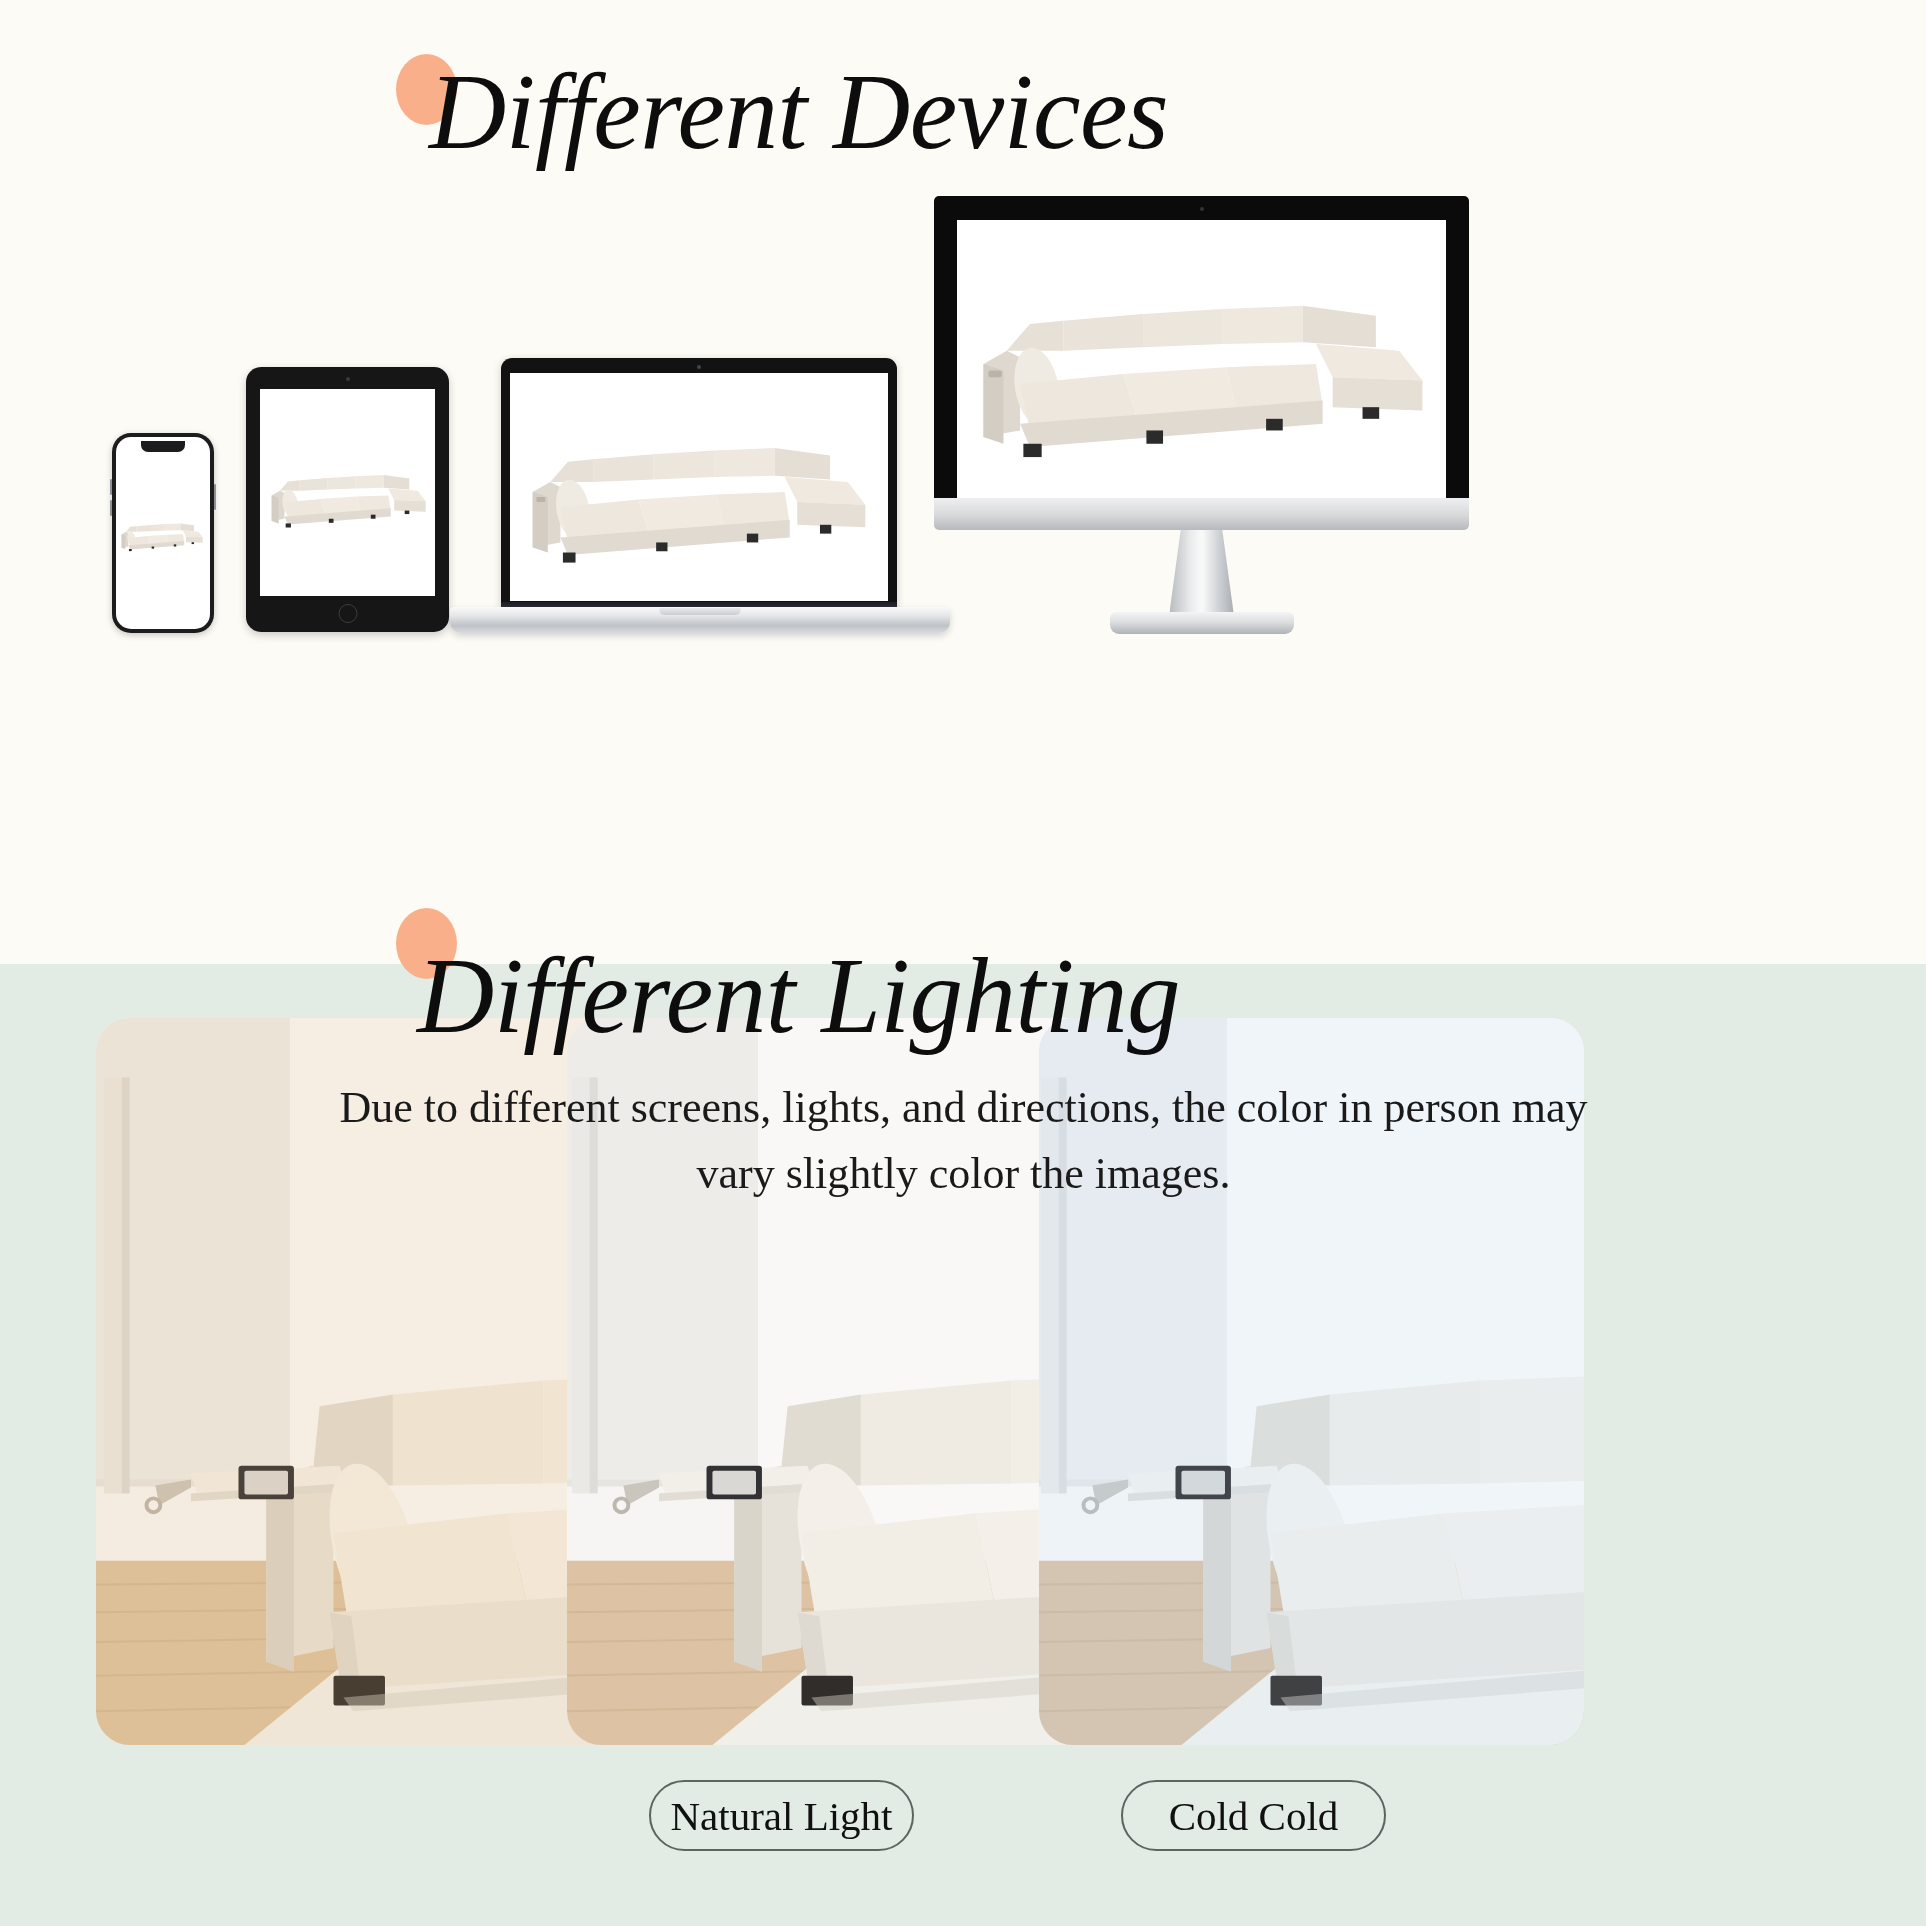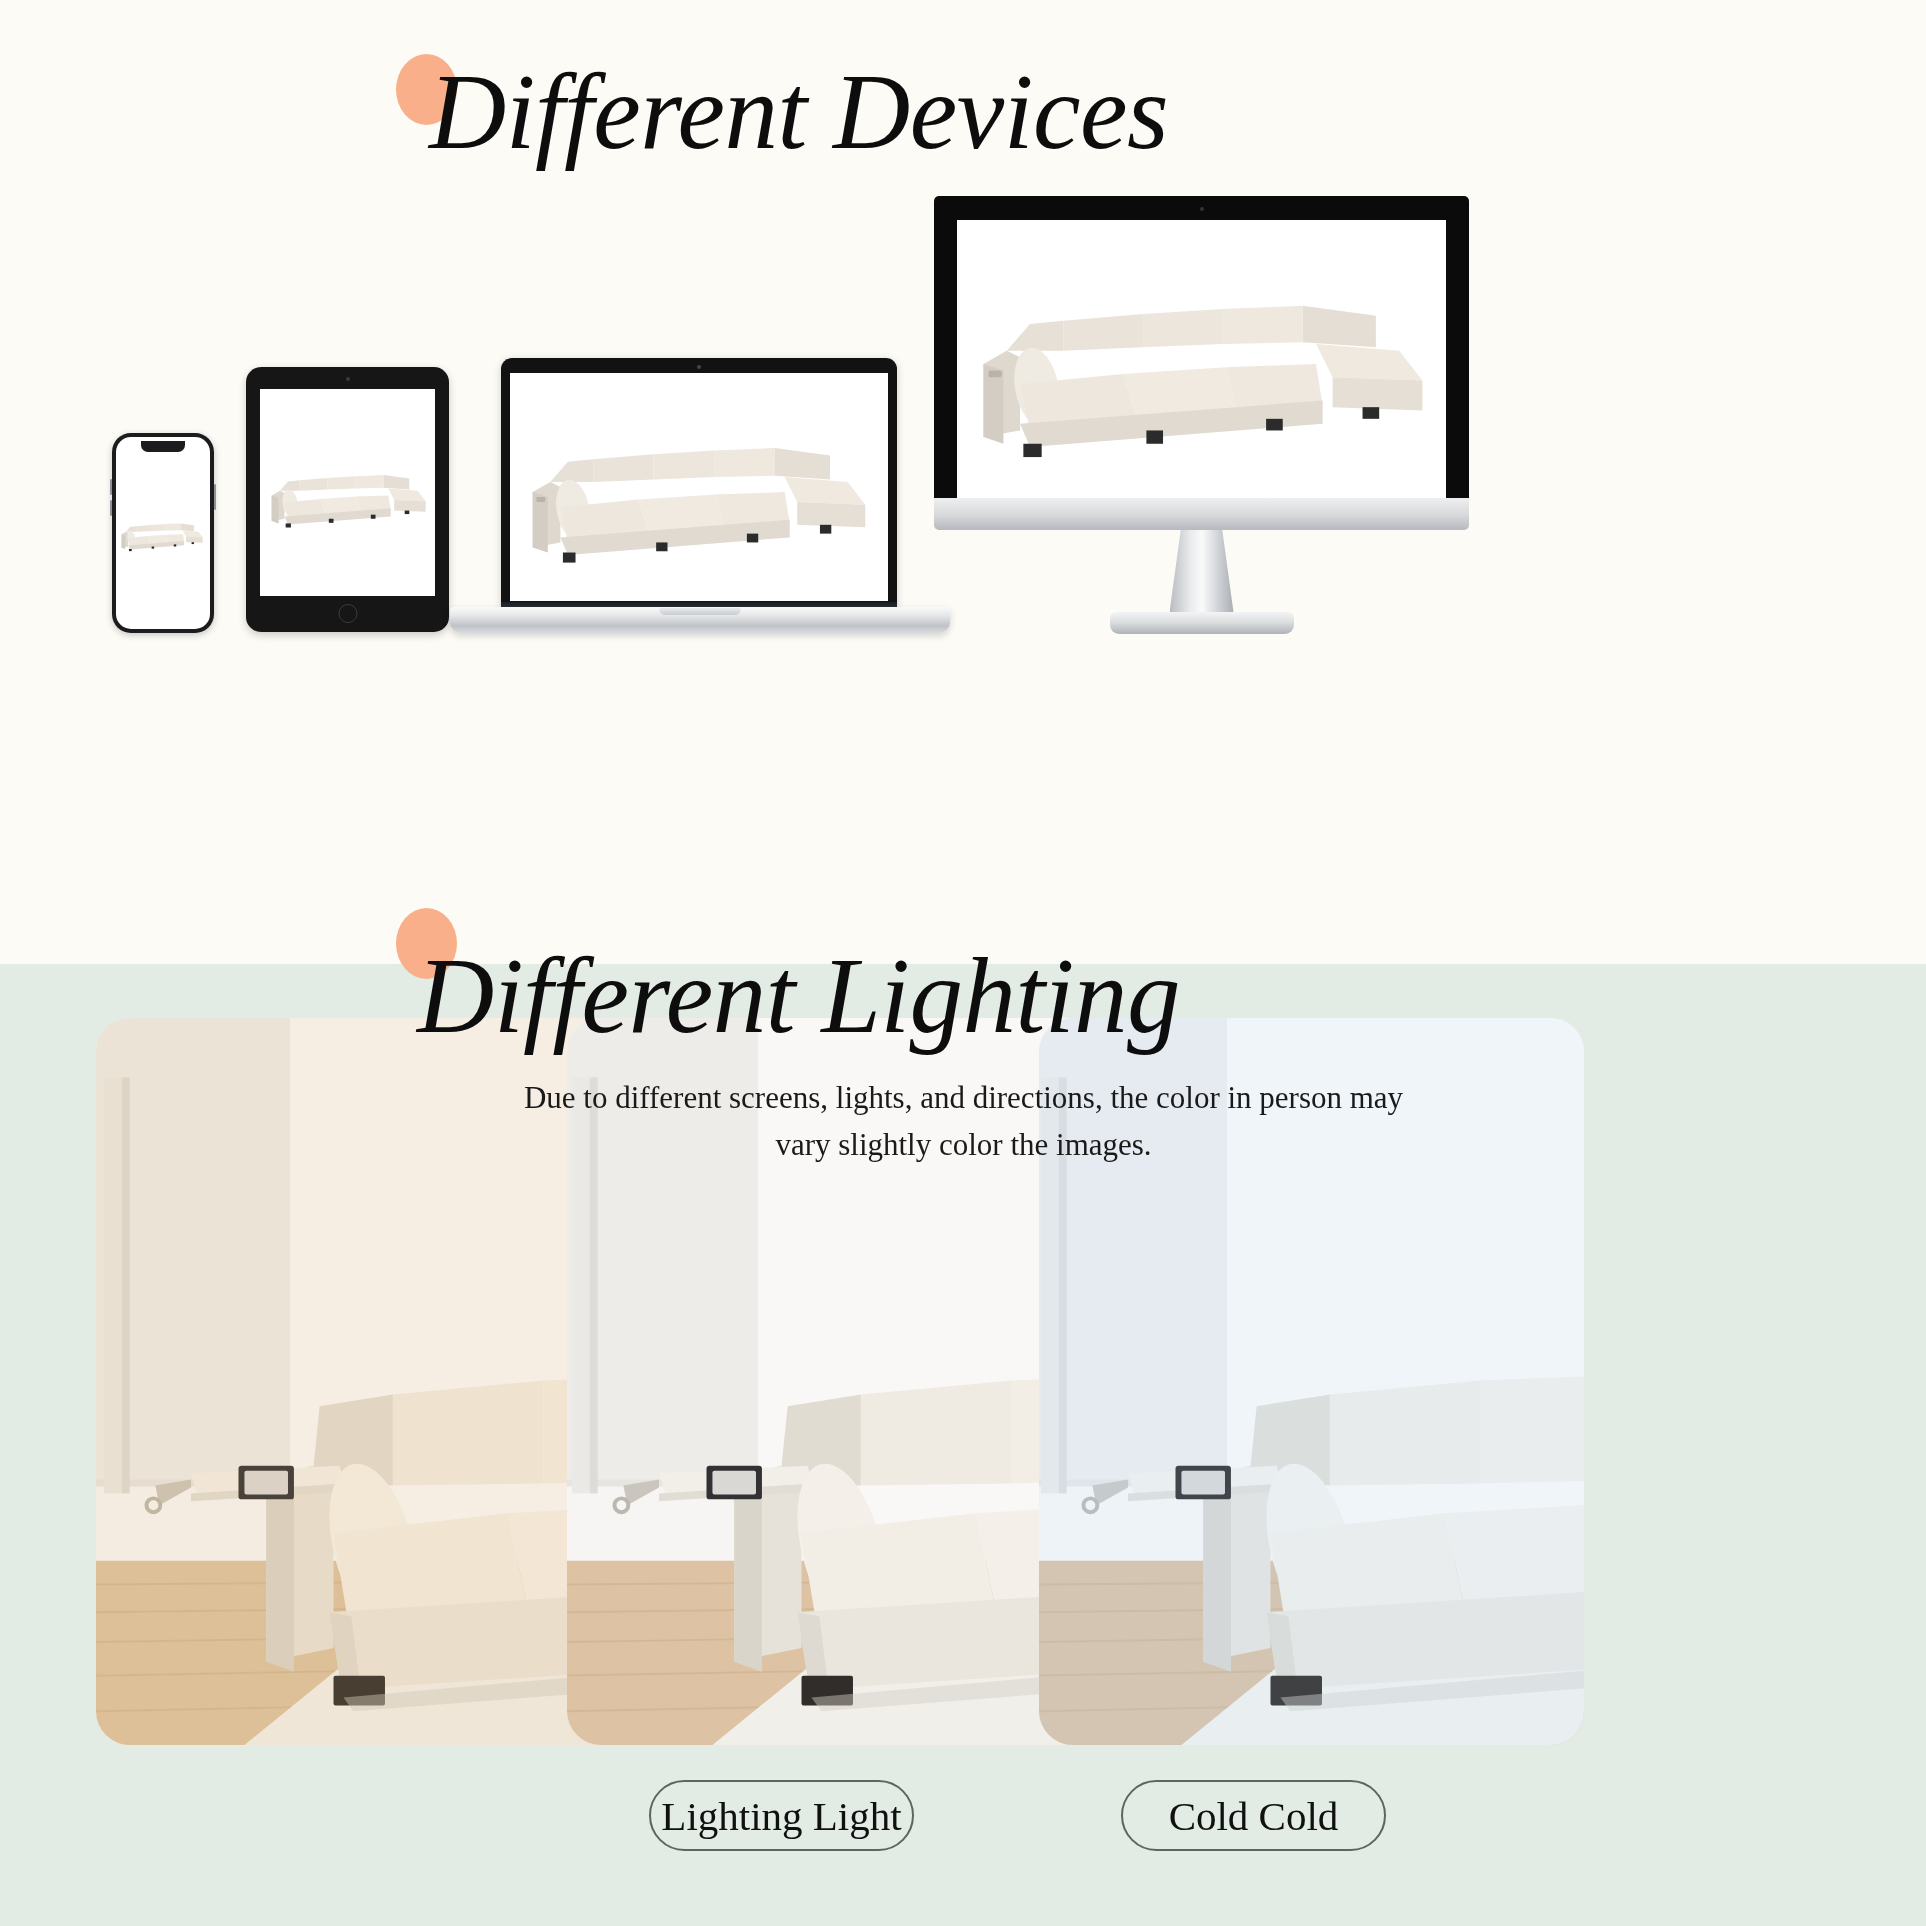"Due to different screens, lights," #subtext { font-size: 31px -> 44px }
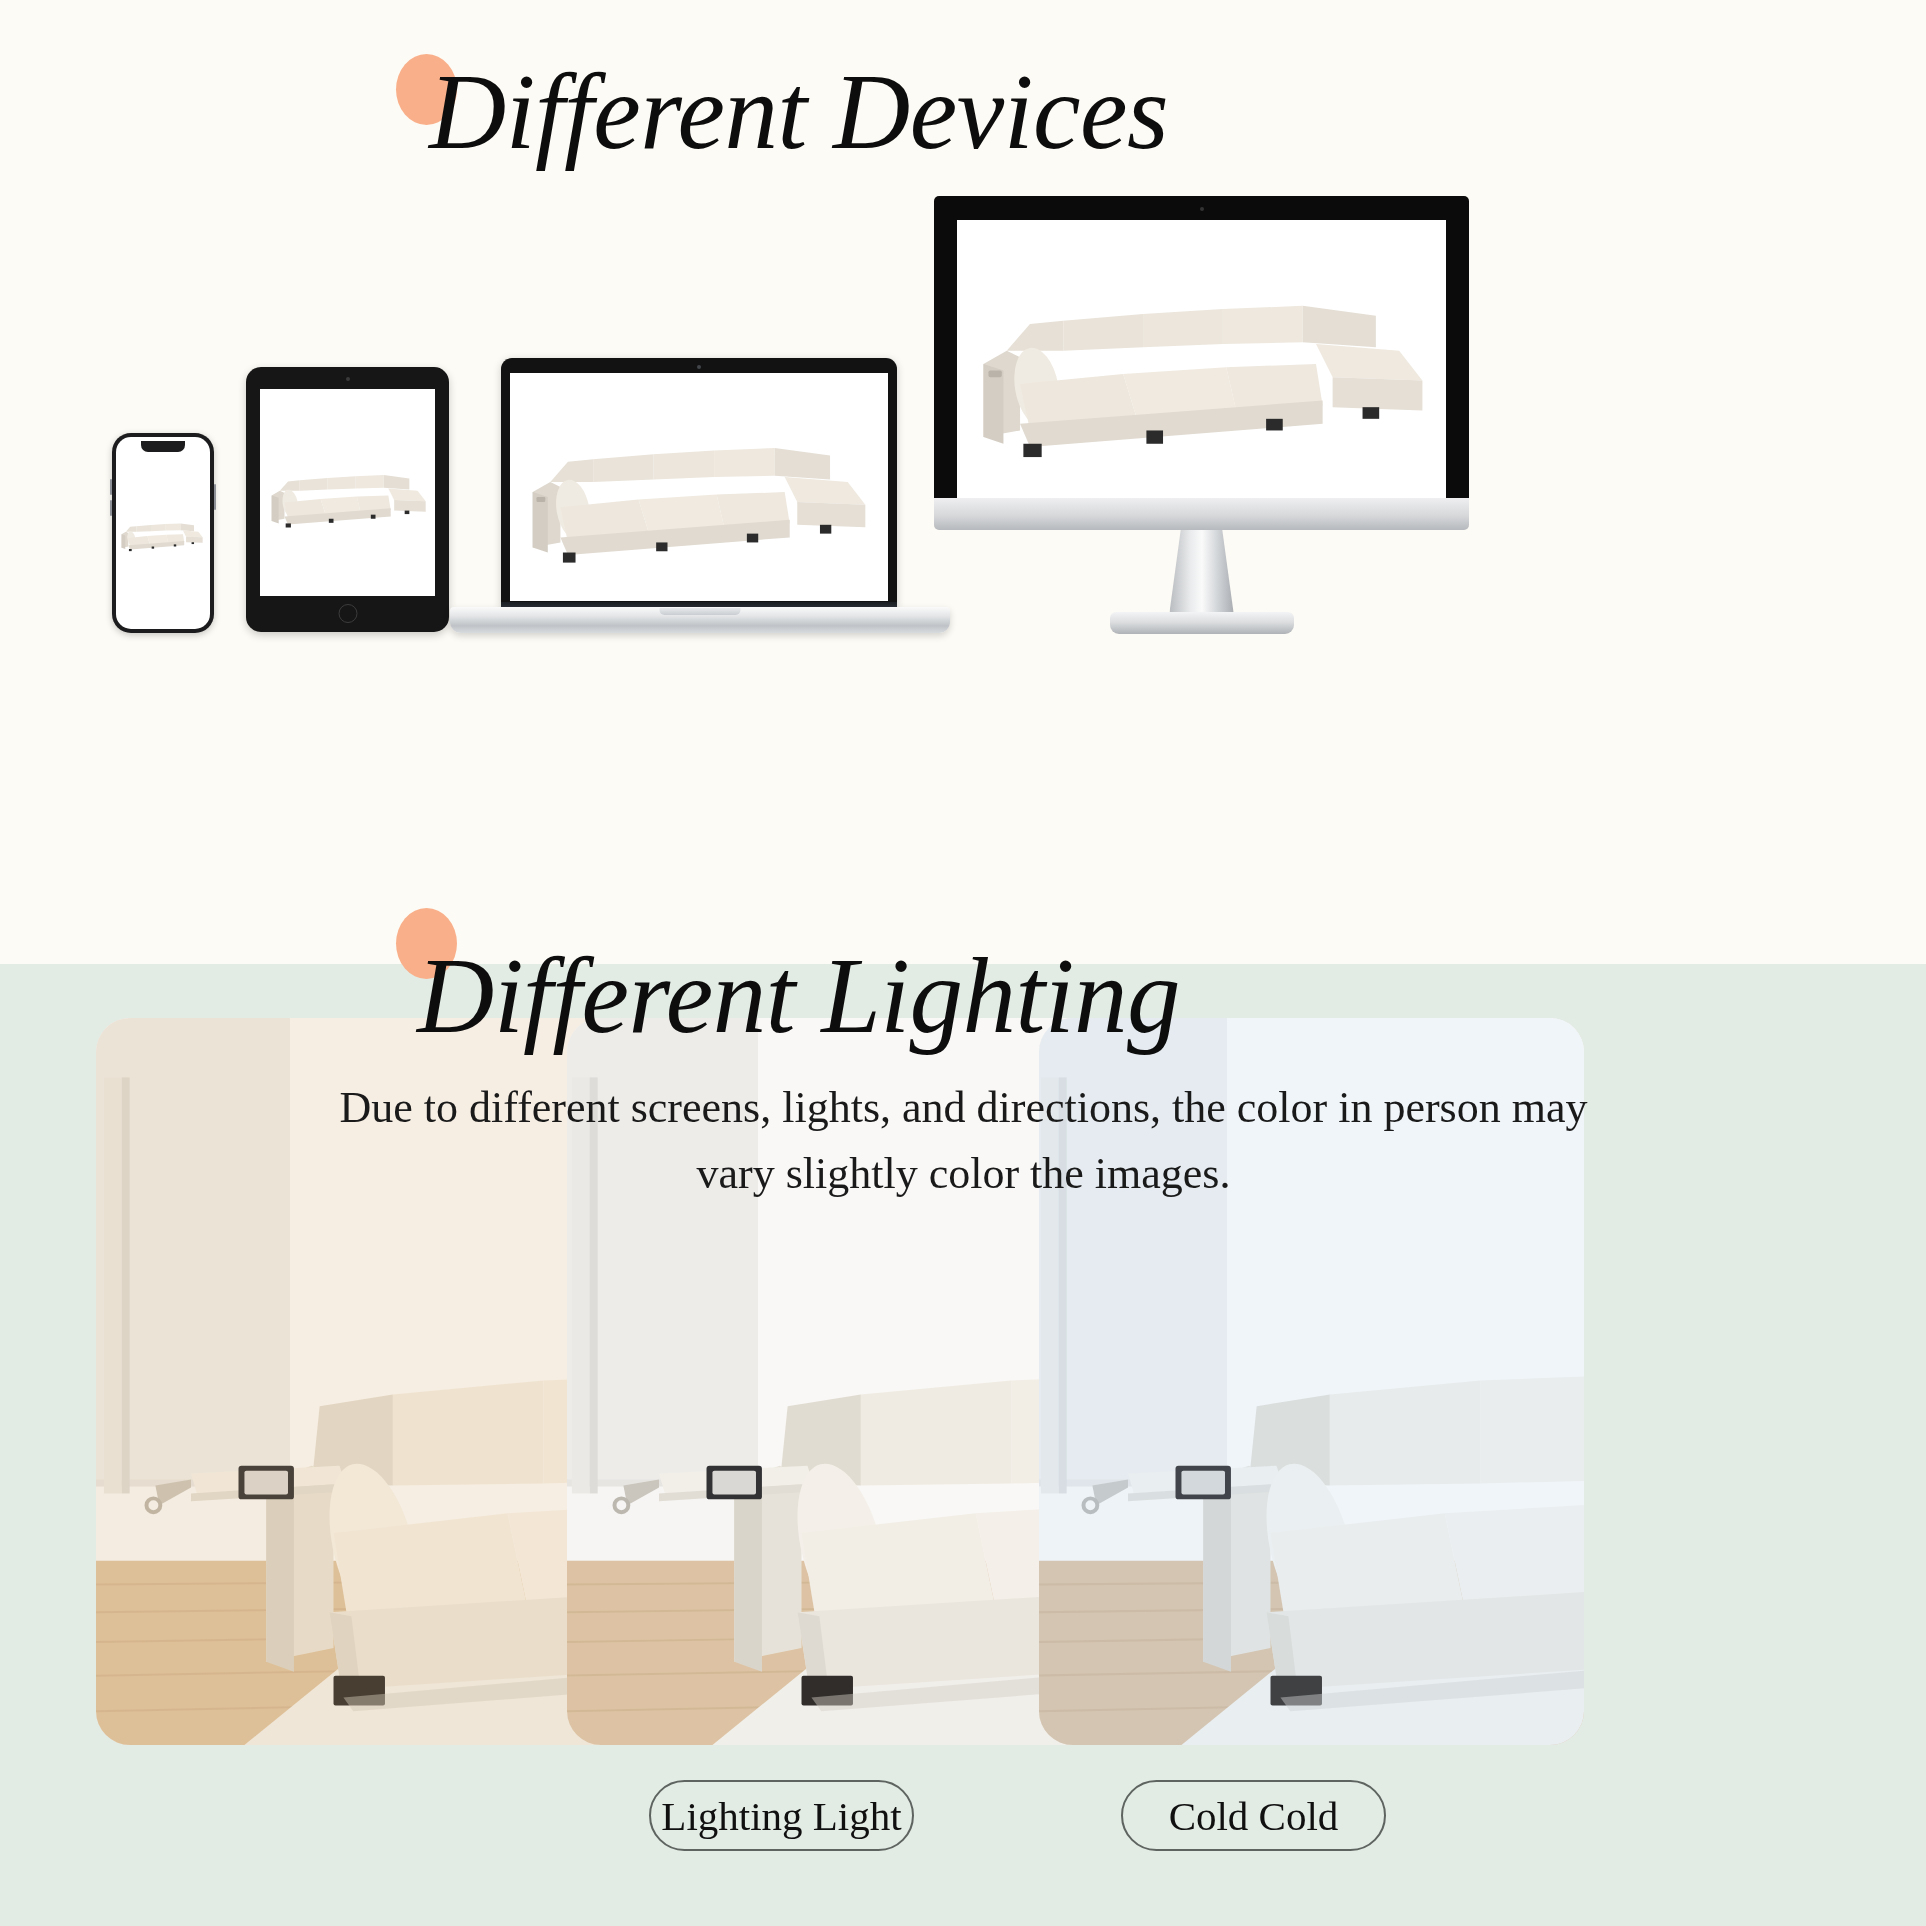"Lighting Light" div.pill { text: Lighting -> Natural }
